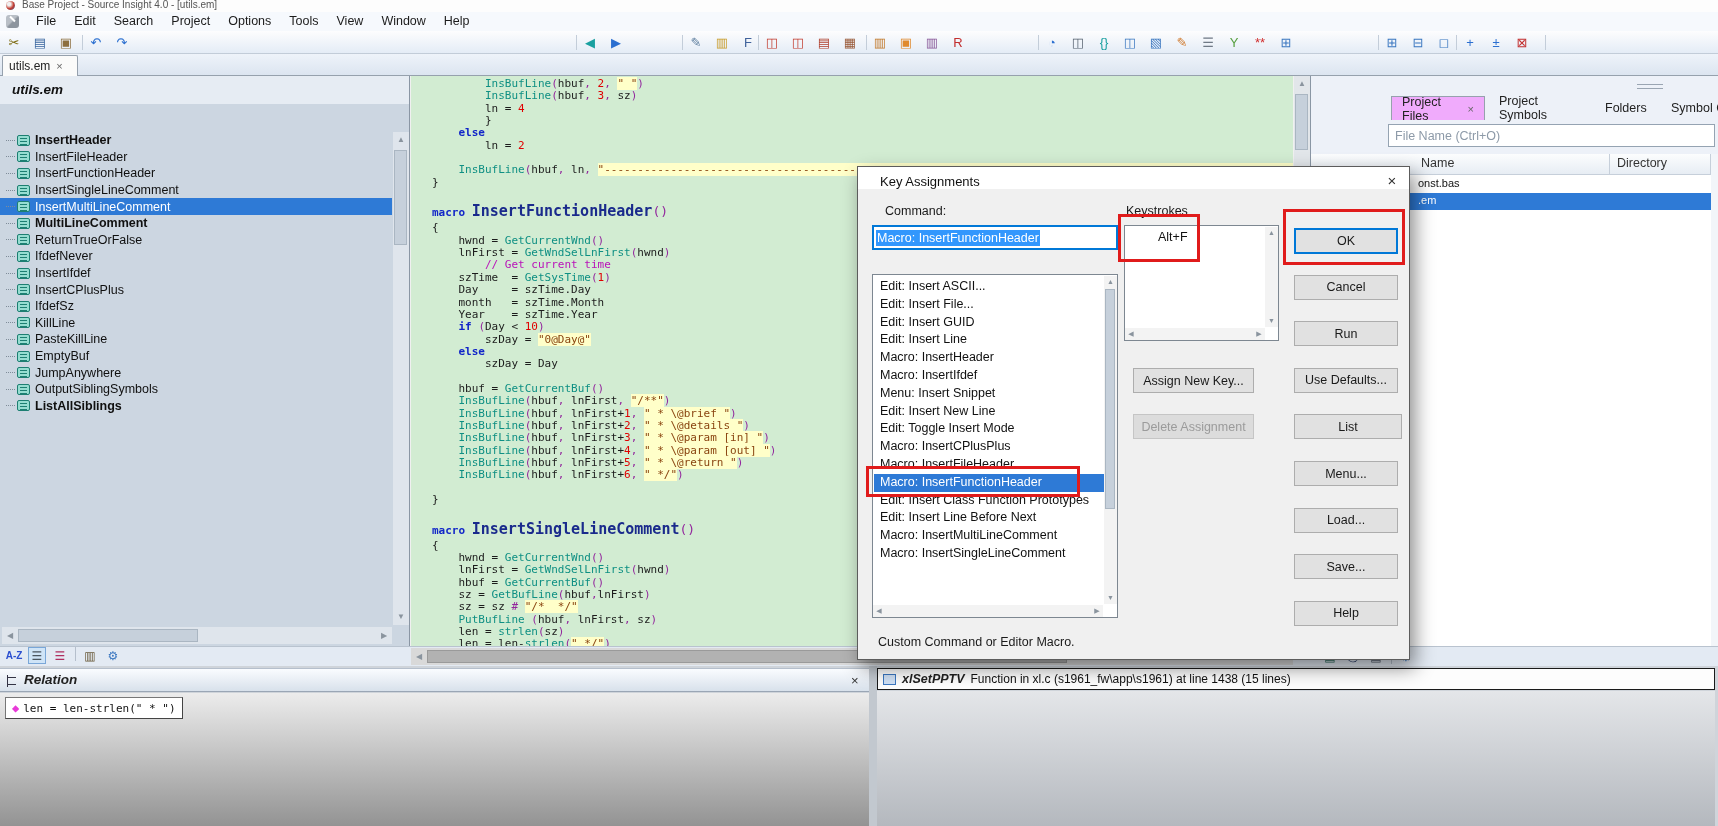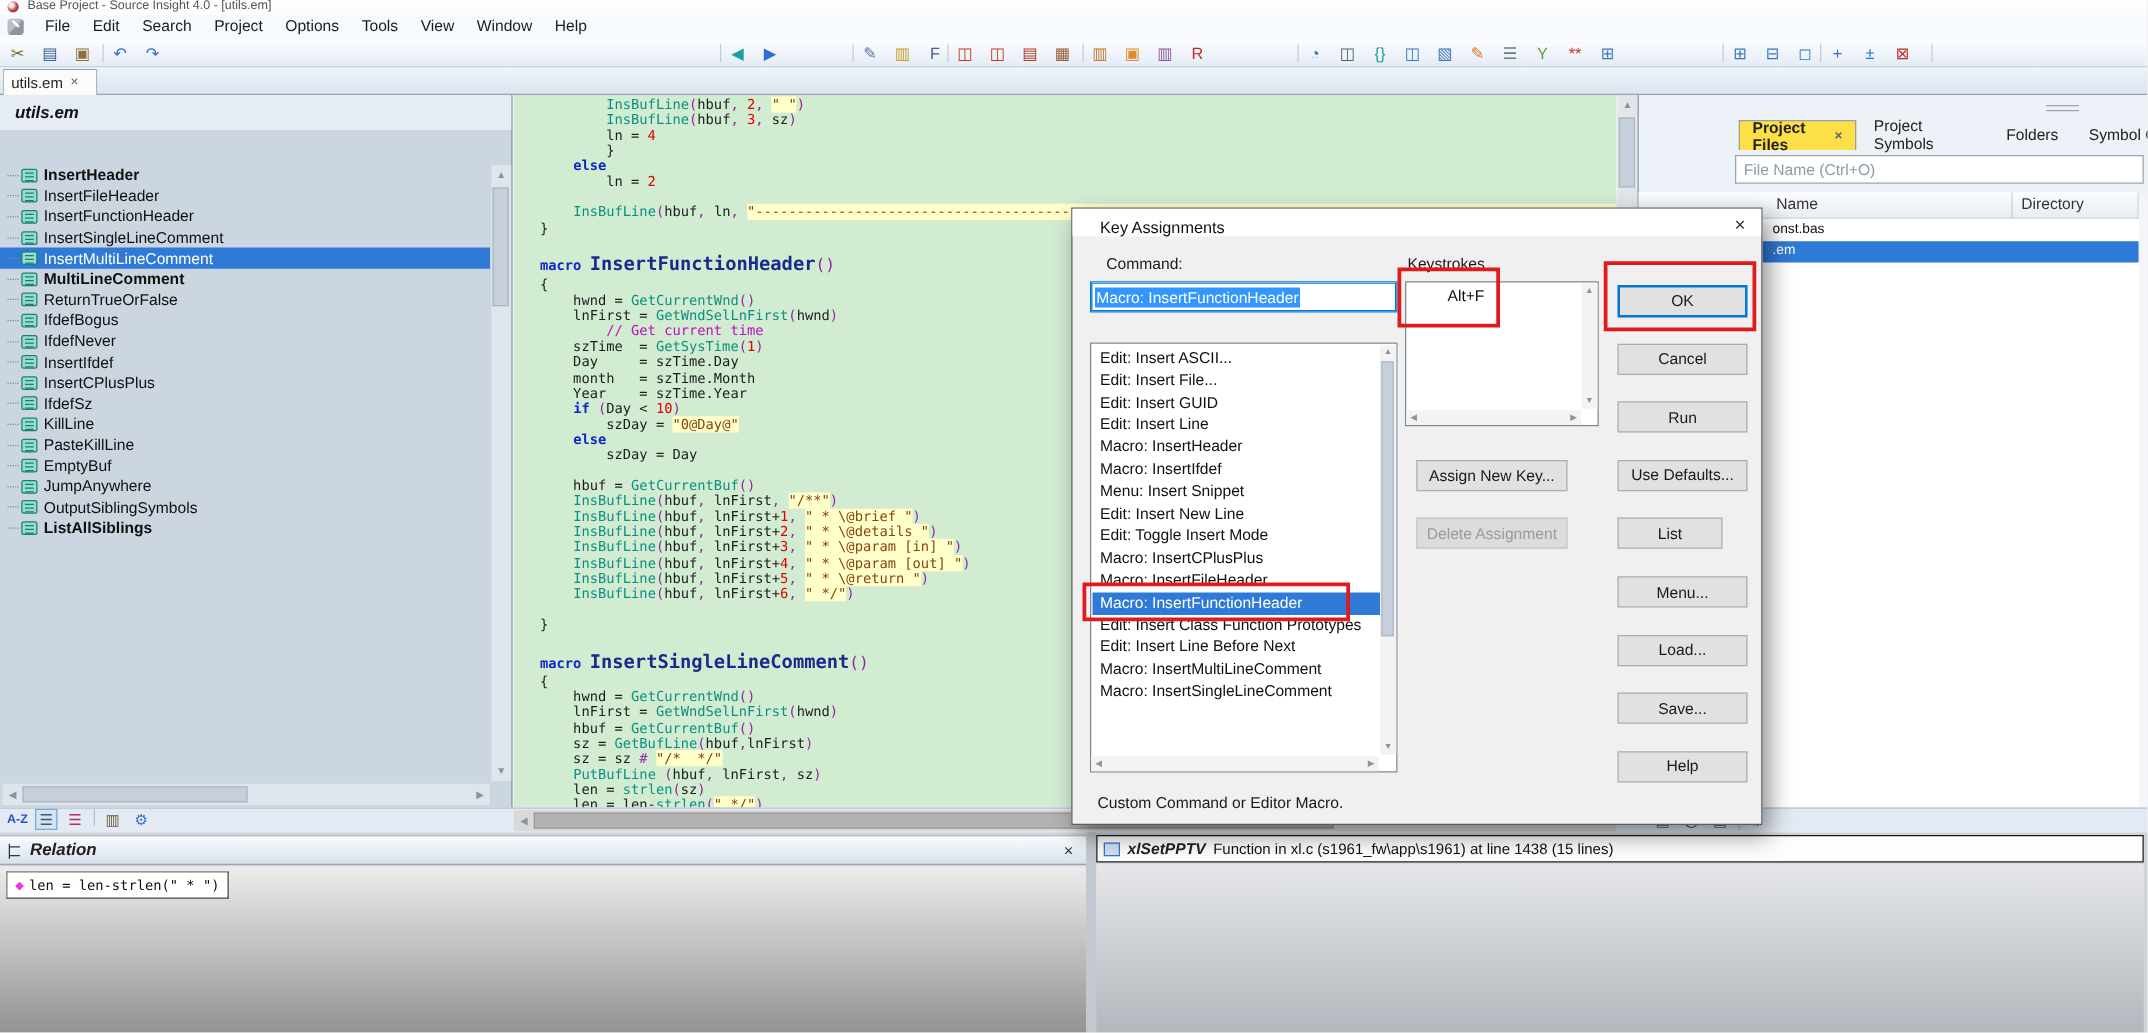"Project Files" .ftab.active { background: #fde047 -> #f0abfc; font-weight: bold -> none }
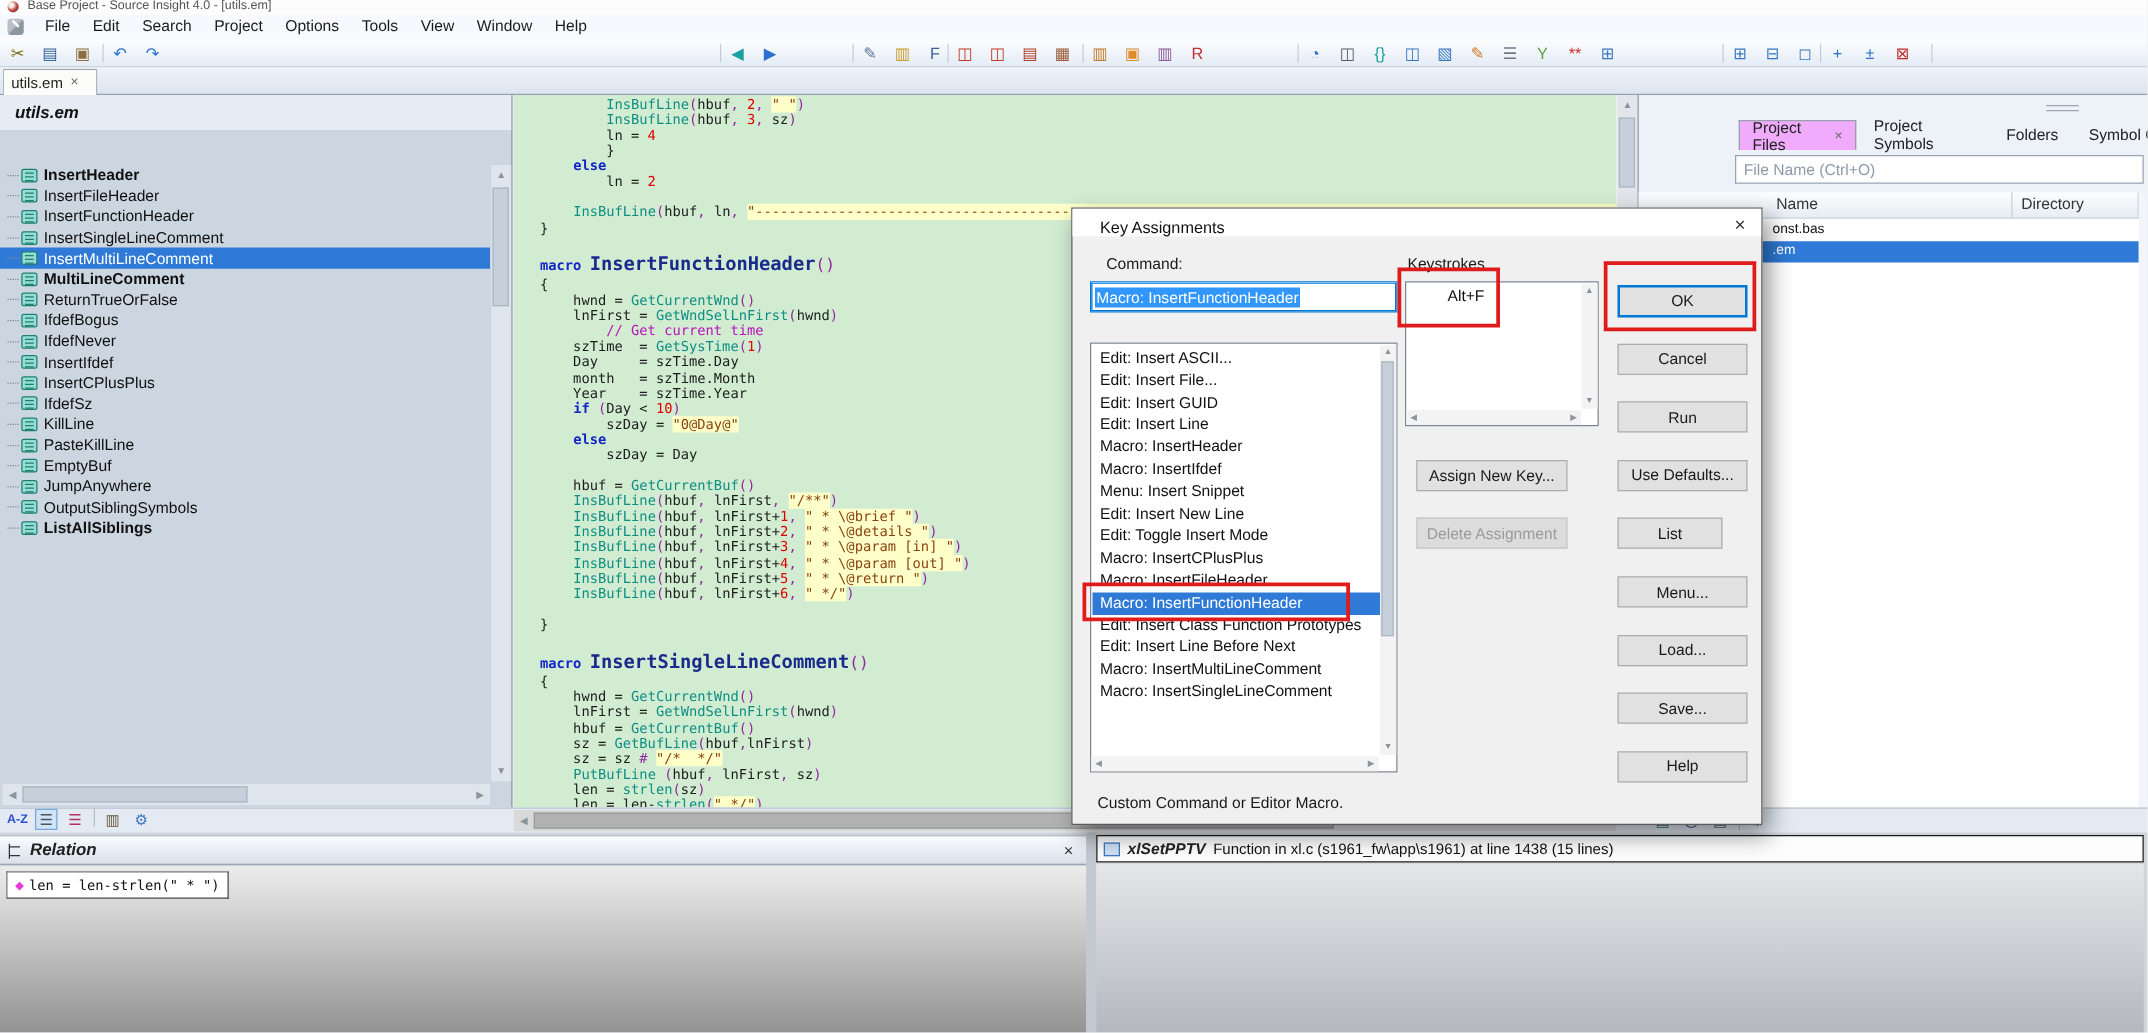"IfdefBogus" div.symrow { html: <div> <span></span> <span></span> <span>IfdefBogus</span> </div> -> none }
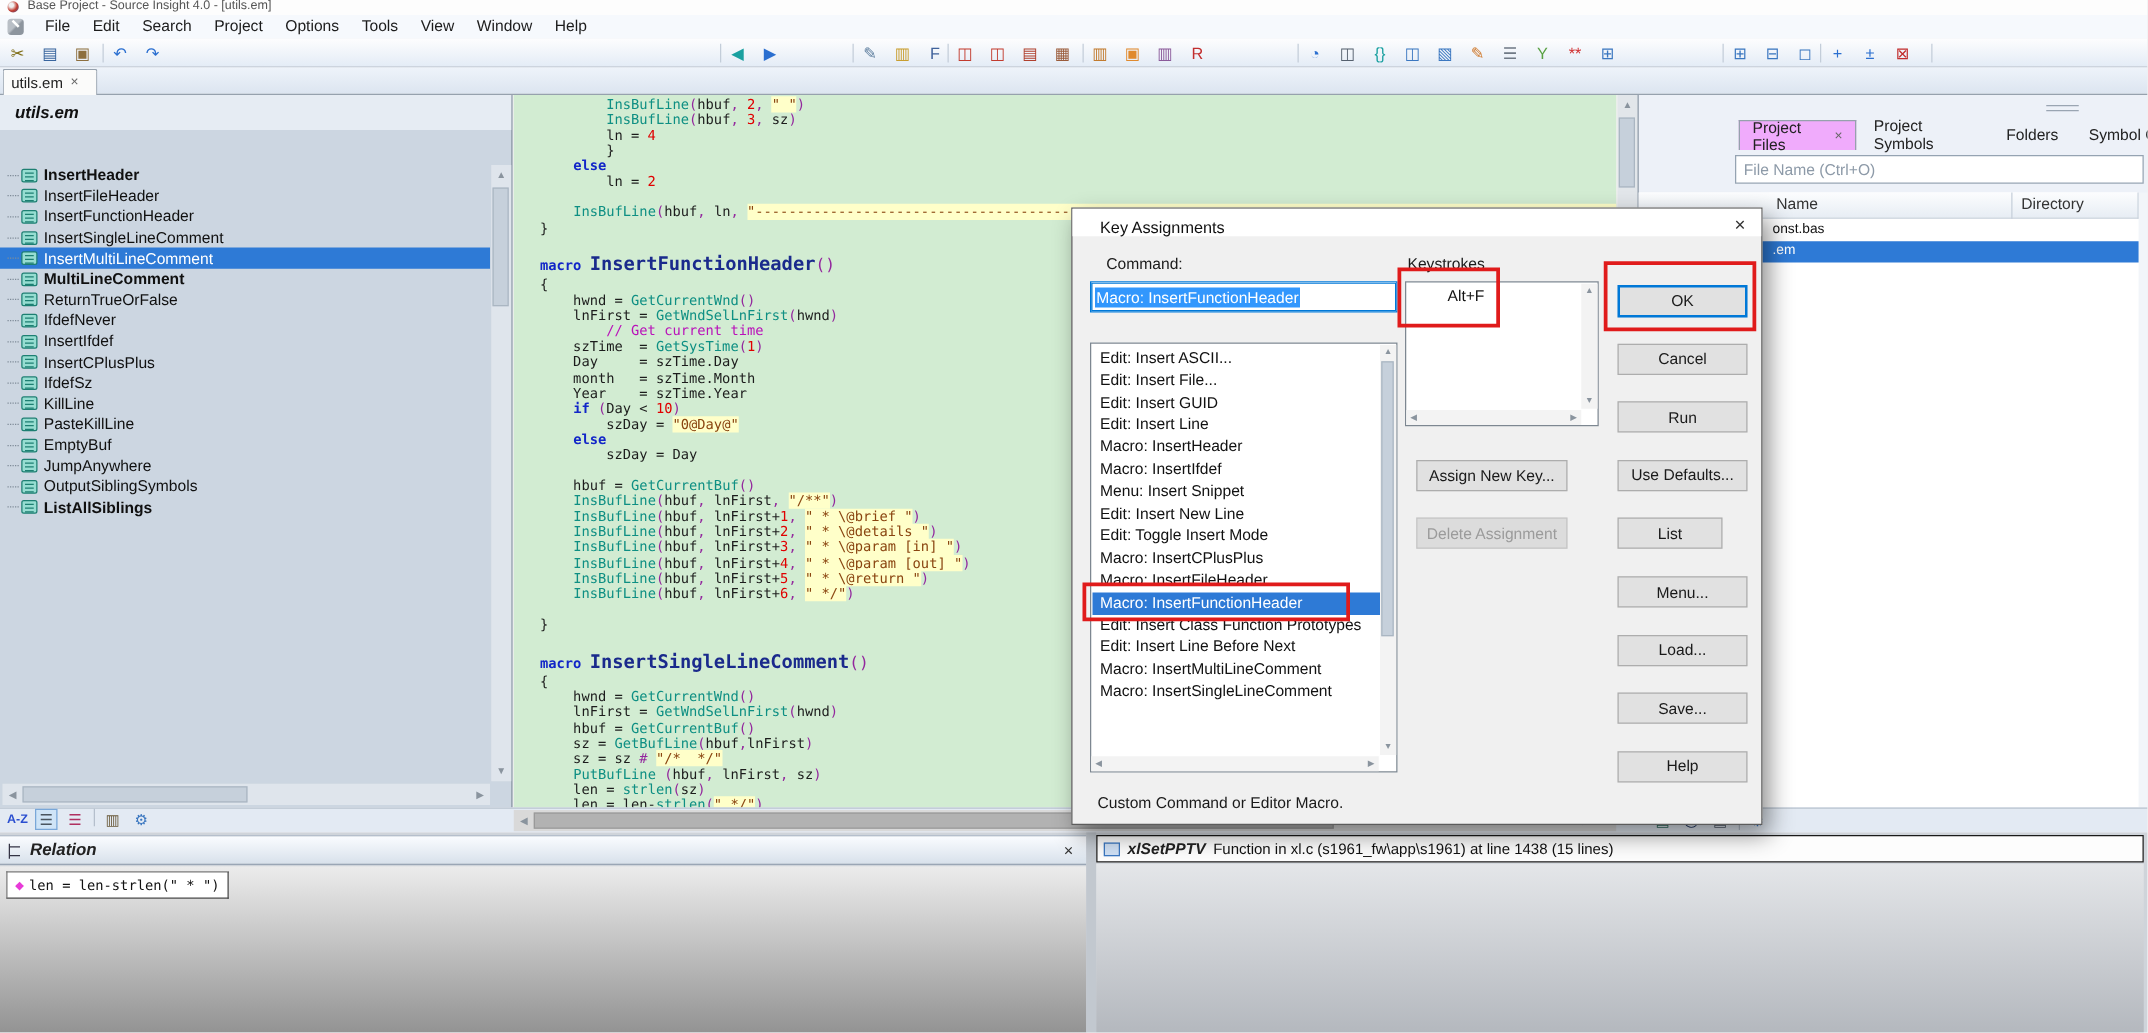"List" div.dbtn { width: 84px -> 108px }
